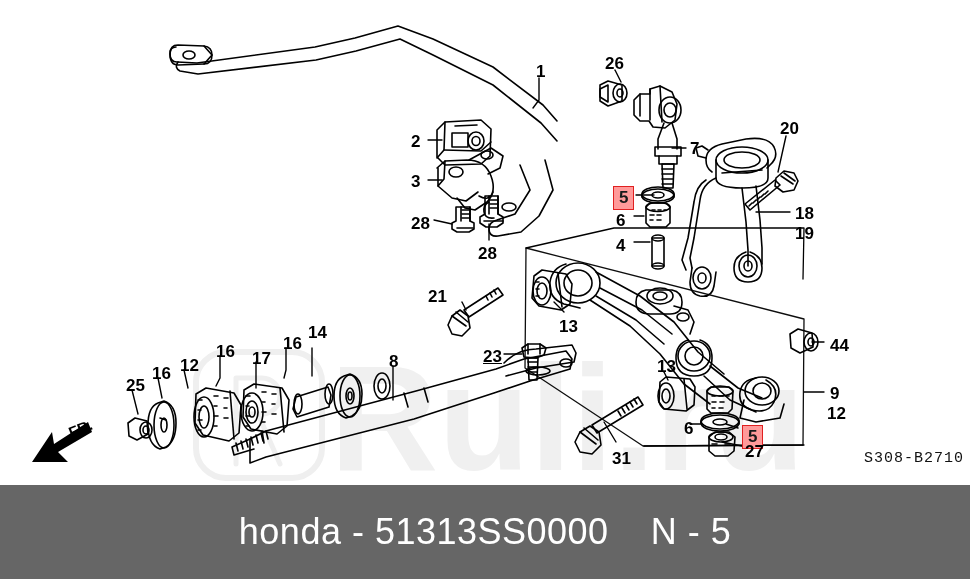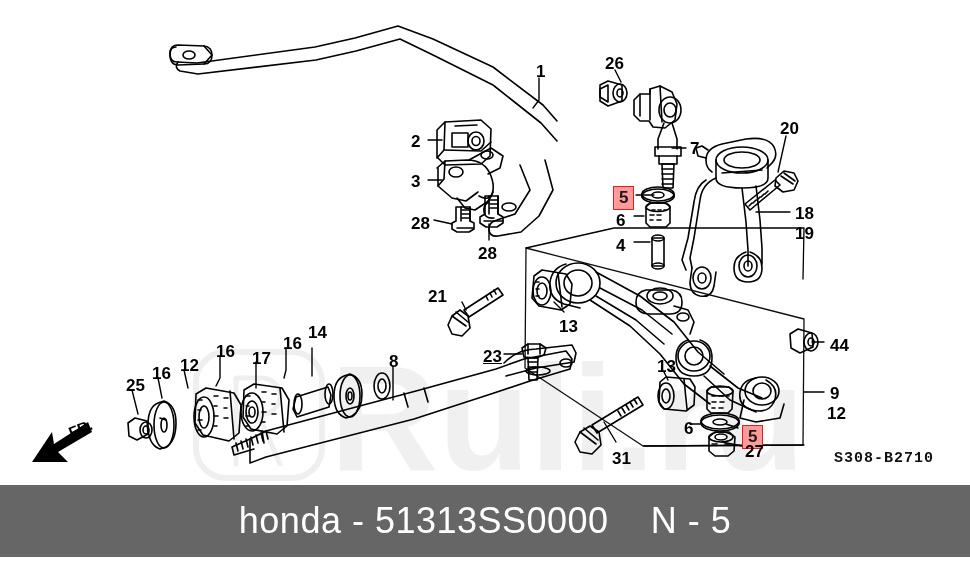"S308-B2710" #diagram-code { font-weight: bold -> normal; right: 36px -> 6px }
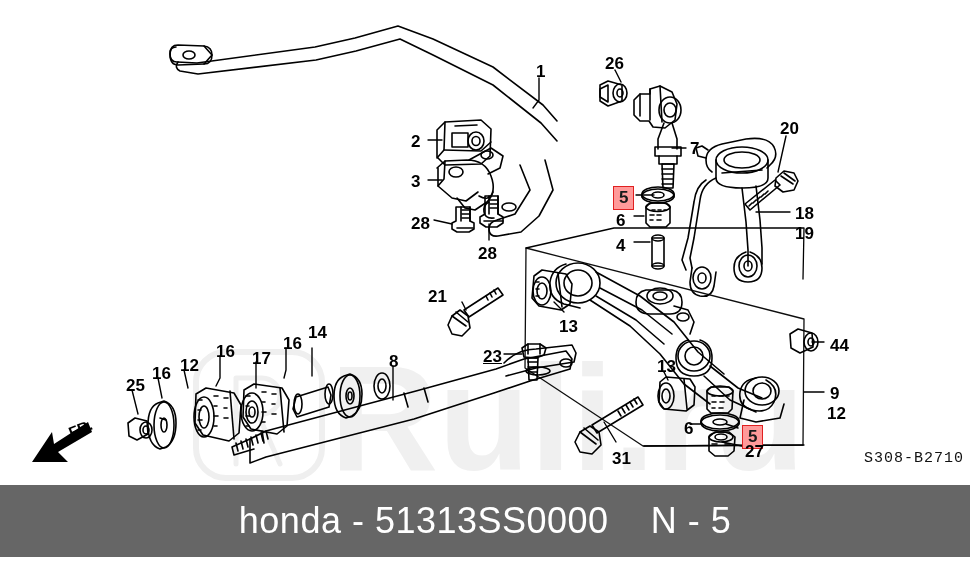"honda - 51313SS0000 N -" #footer { height: 72px -> 94px }
